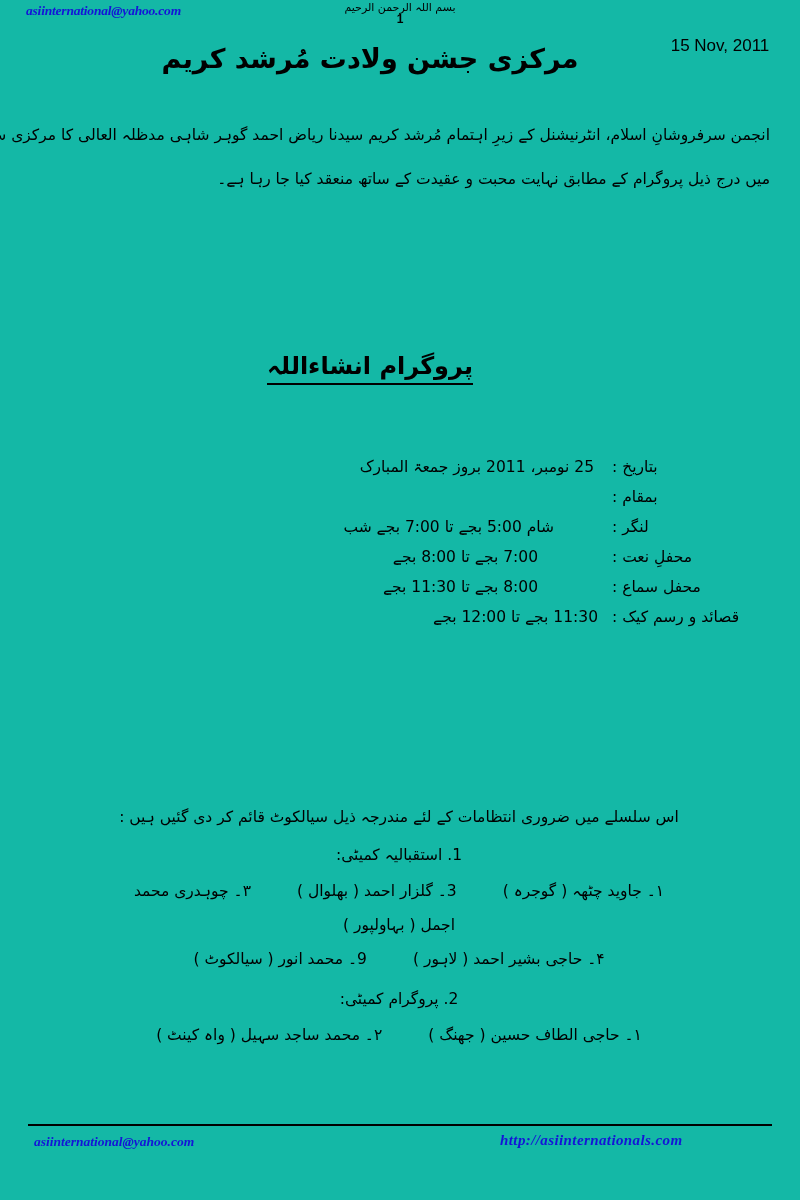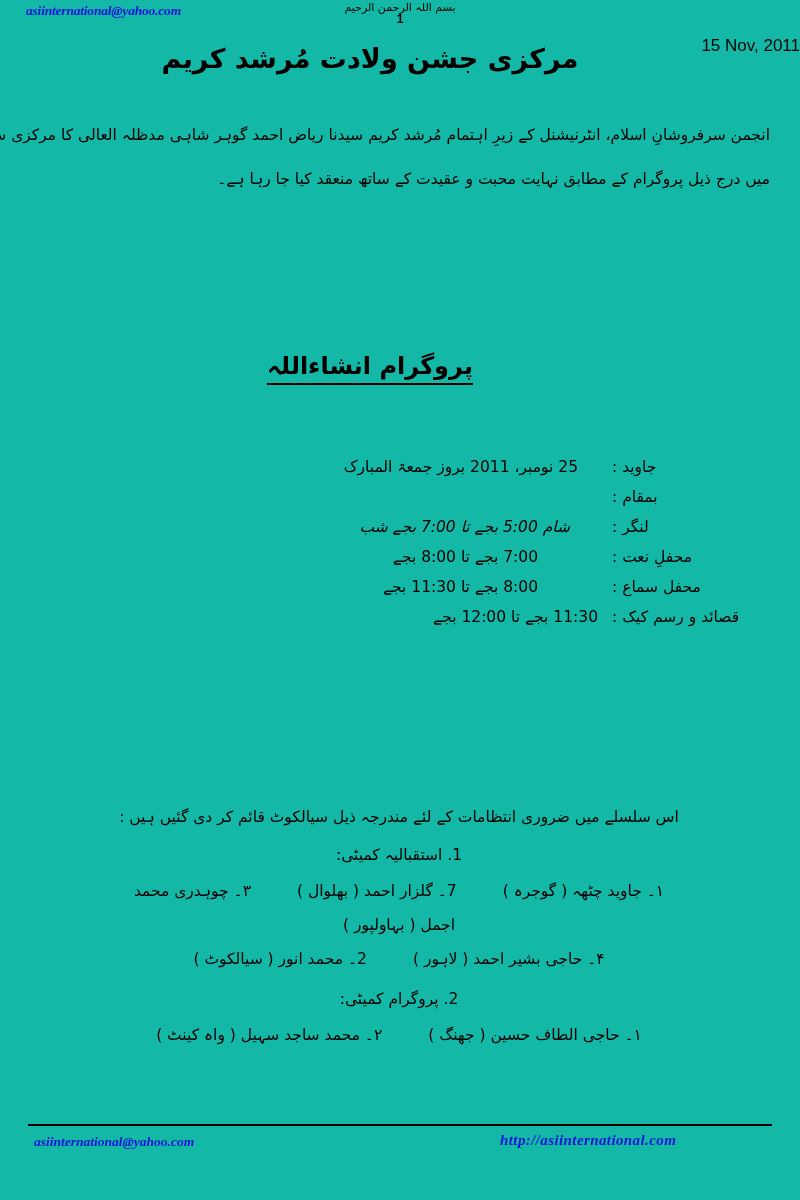"15 Nov, 2011" .doc-date { text-align: right -> center }
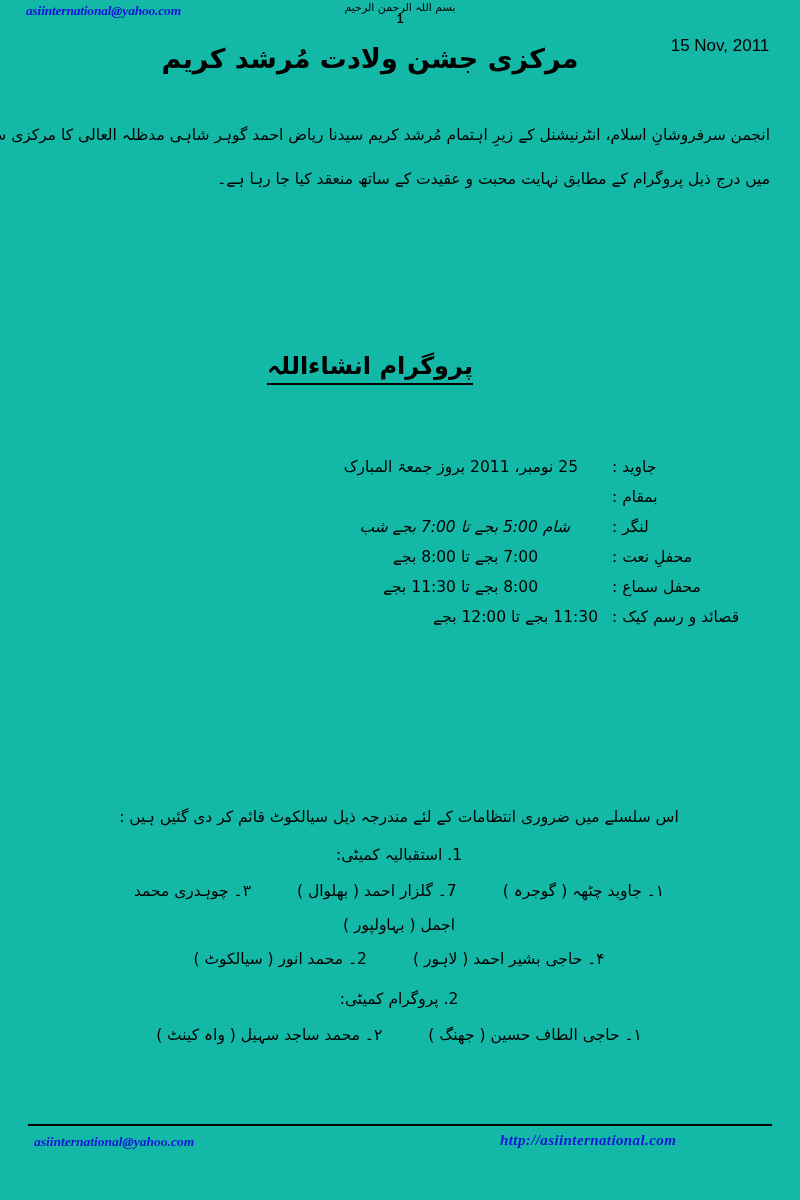"25 نومبر، 2011 بروز جمعۃ" .sched-row.r1 .sched-value { margin-right: 20px -> 4px }
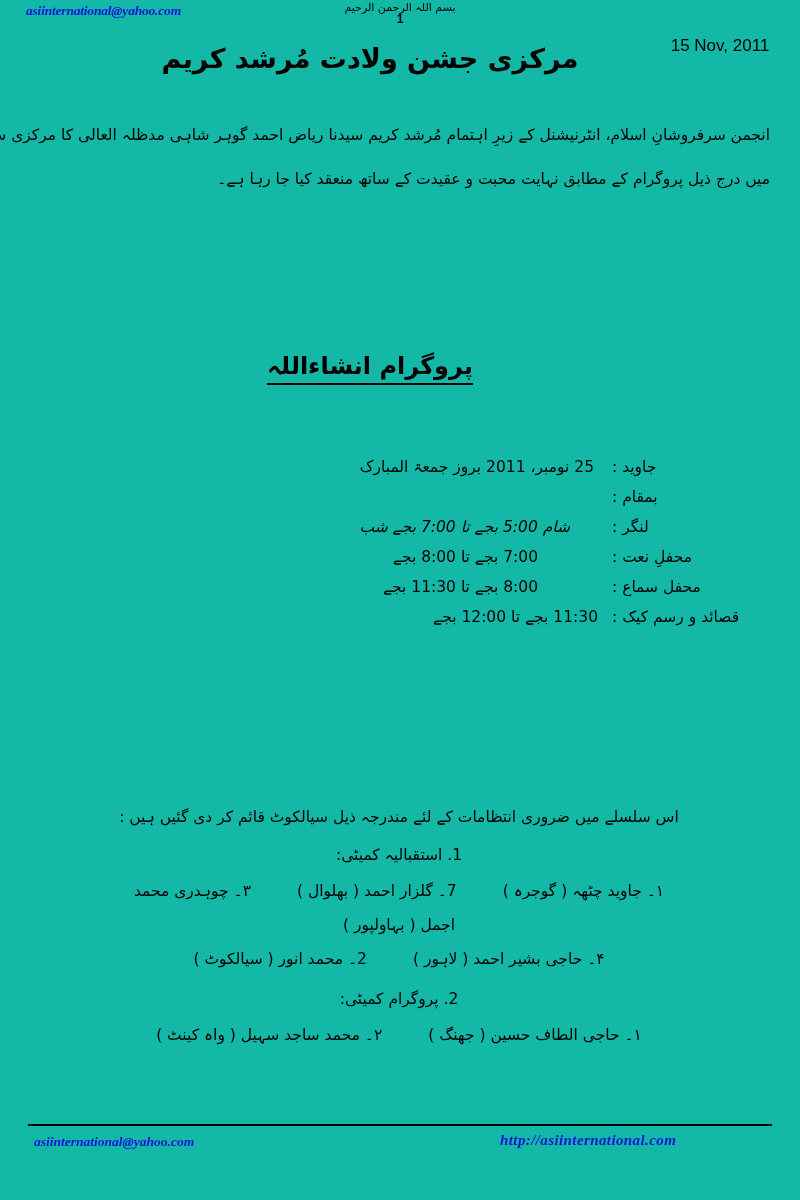"جاوید :" span.sched-label { text: جاوید -> بتاریخ }
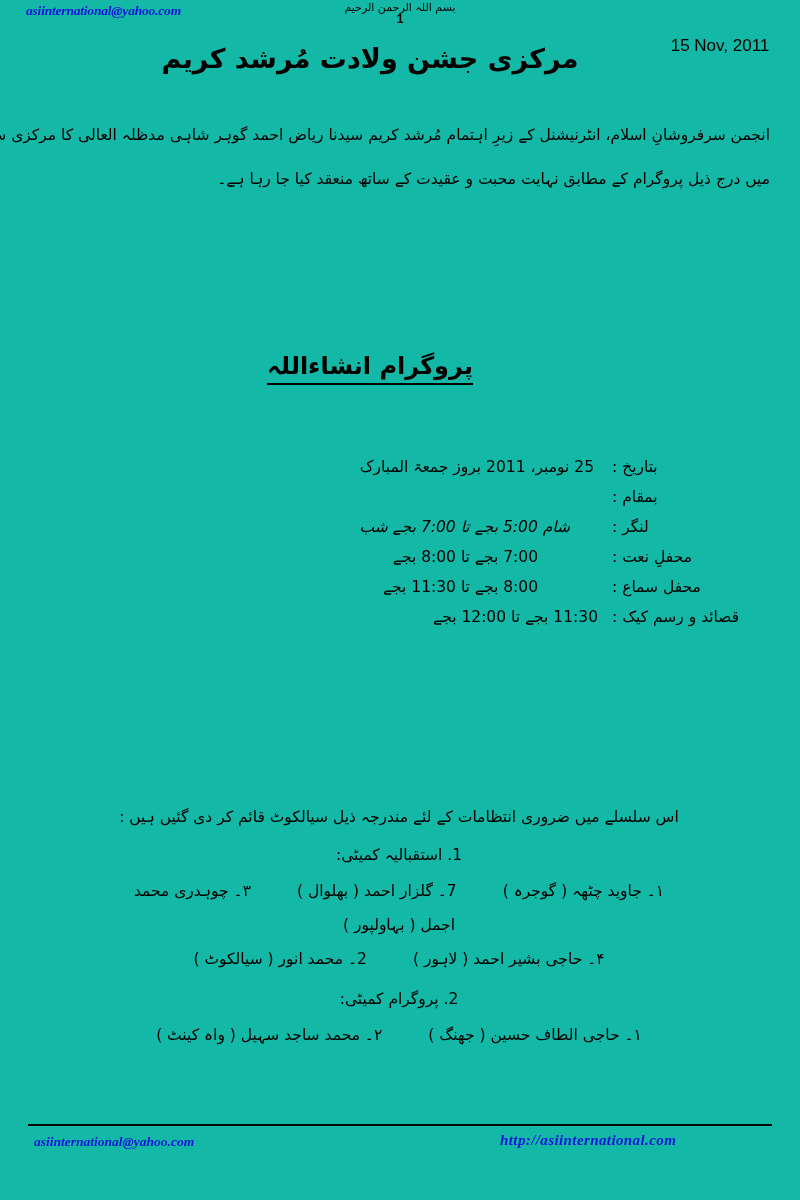"شام 5:00 بجے تا 7:00" .sched-row.r3 .sched-value { font-style: italic -> none; margin-right: 28px -> 44px }
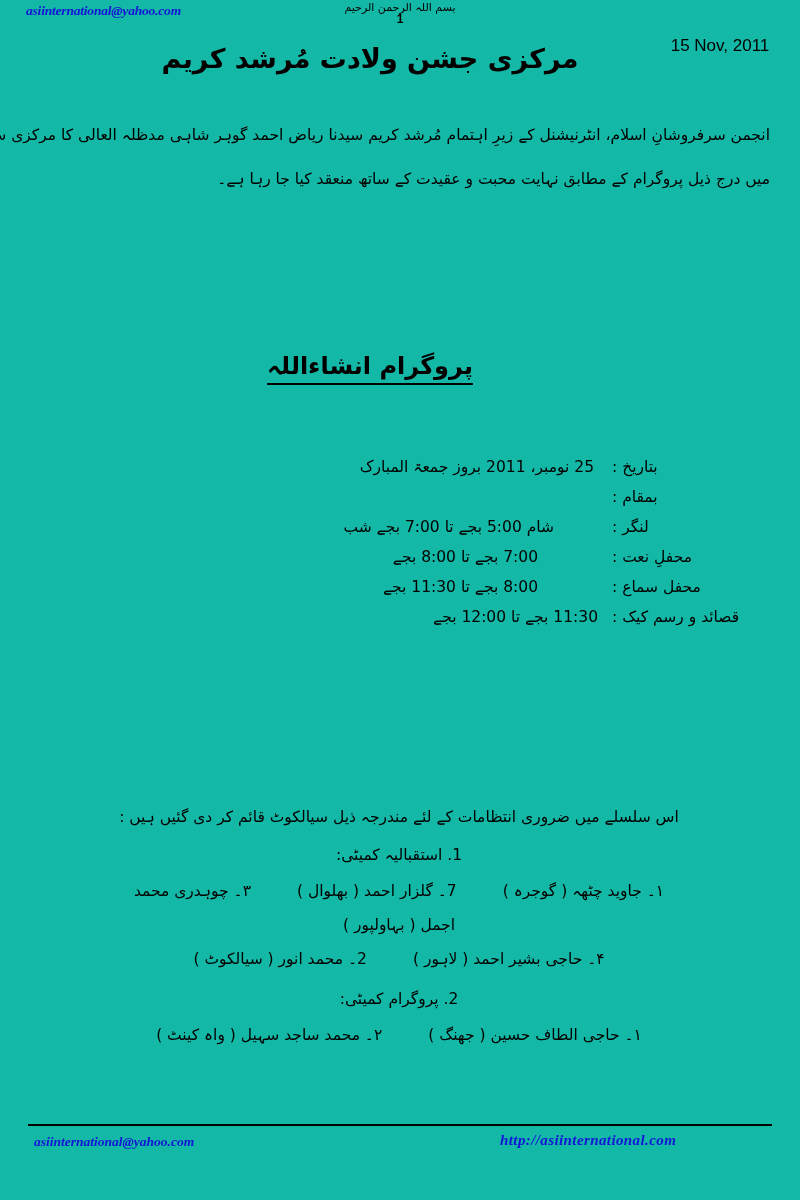"7۔ گلزار احمد ( بھلوال" span.m { text: 7 -> 3 }
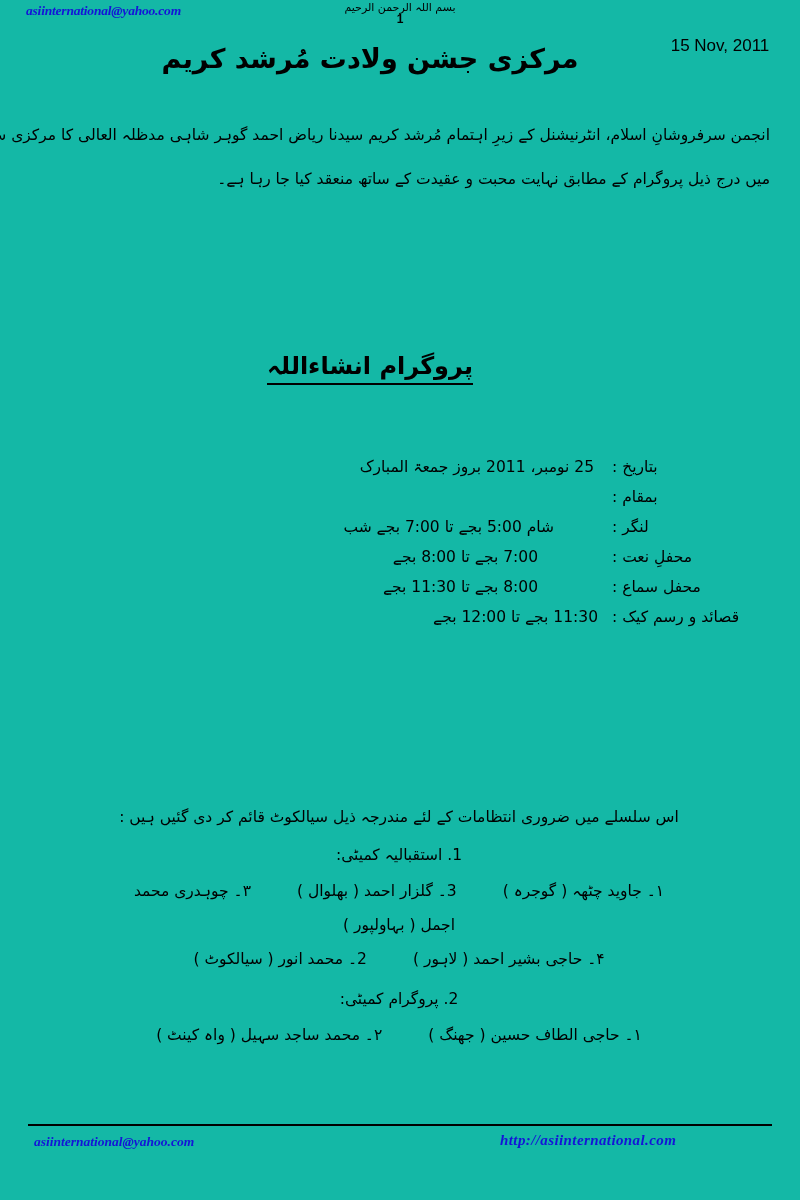"2۔ محمد انور ( سیالکوٹ" span.m { text: 2 -> 9 }
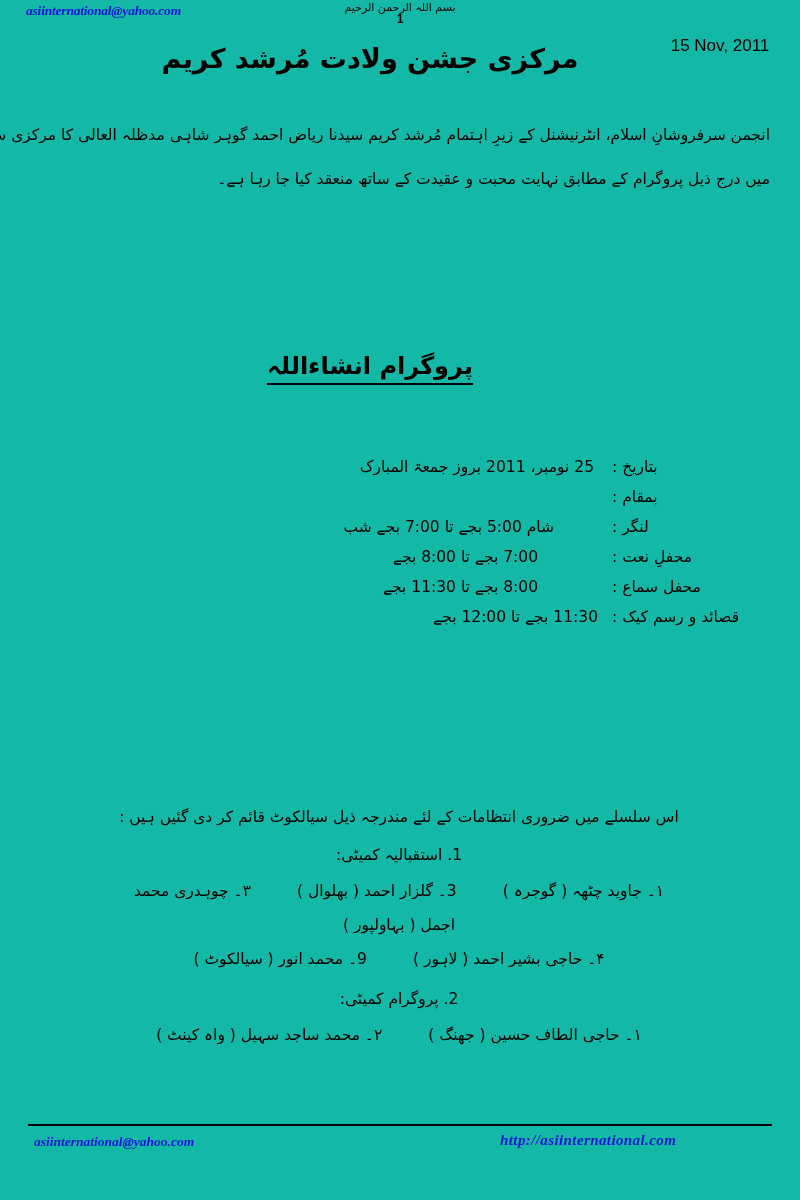"http://asiinternational.com" div.footer-url { text: http://asiinternational.com -> http://asiinternationals.com }
